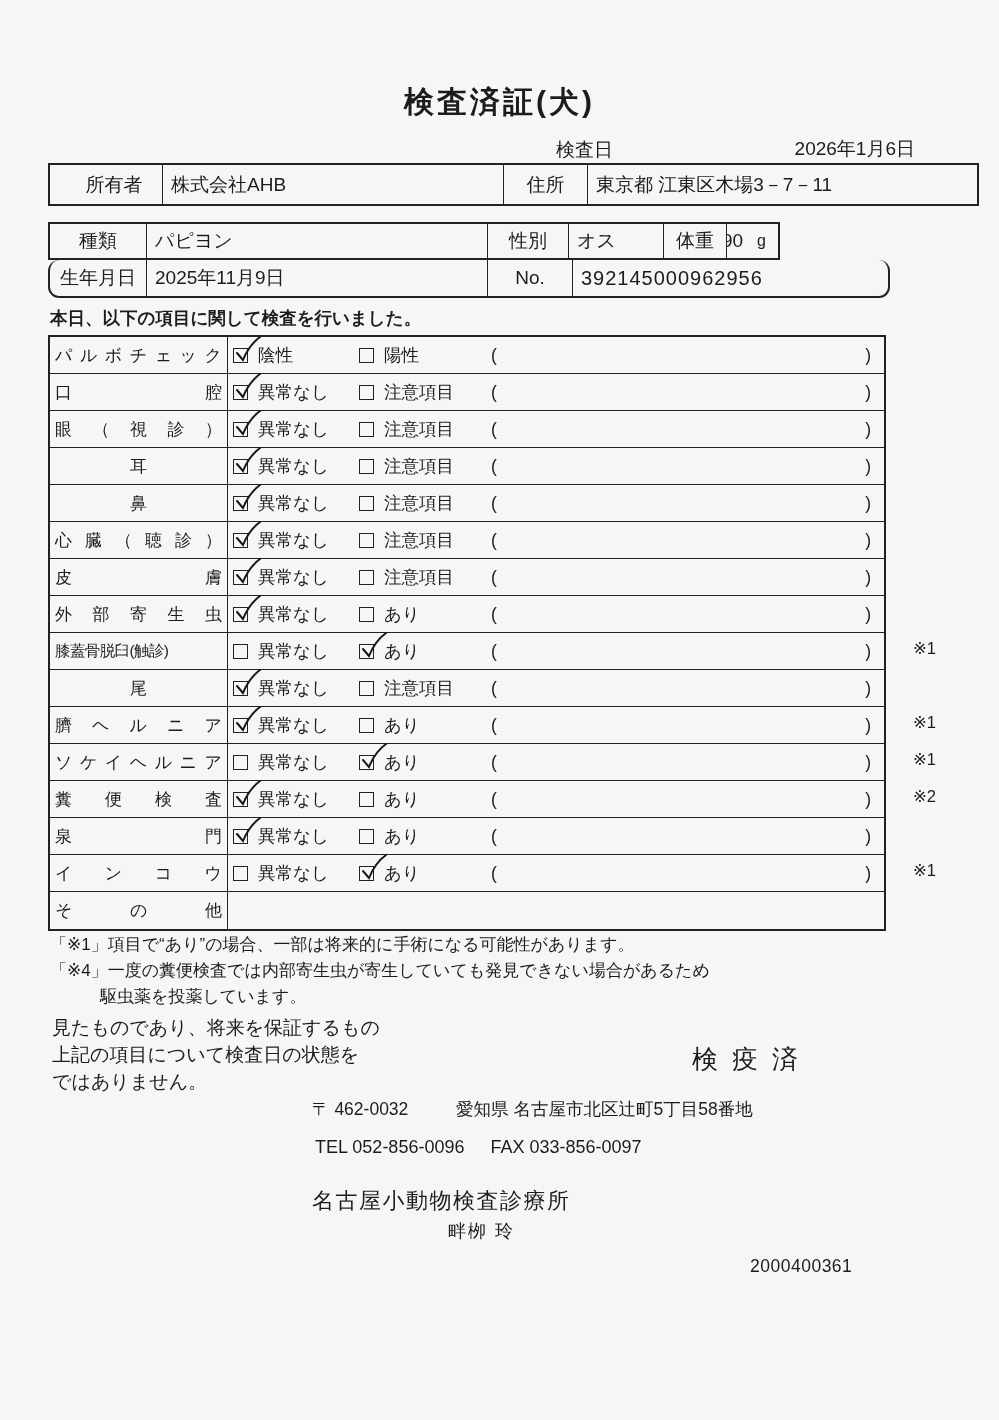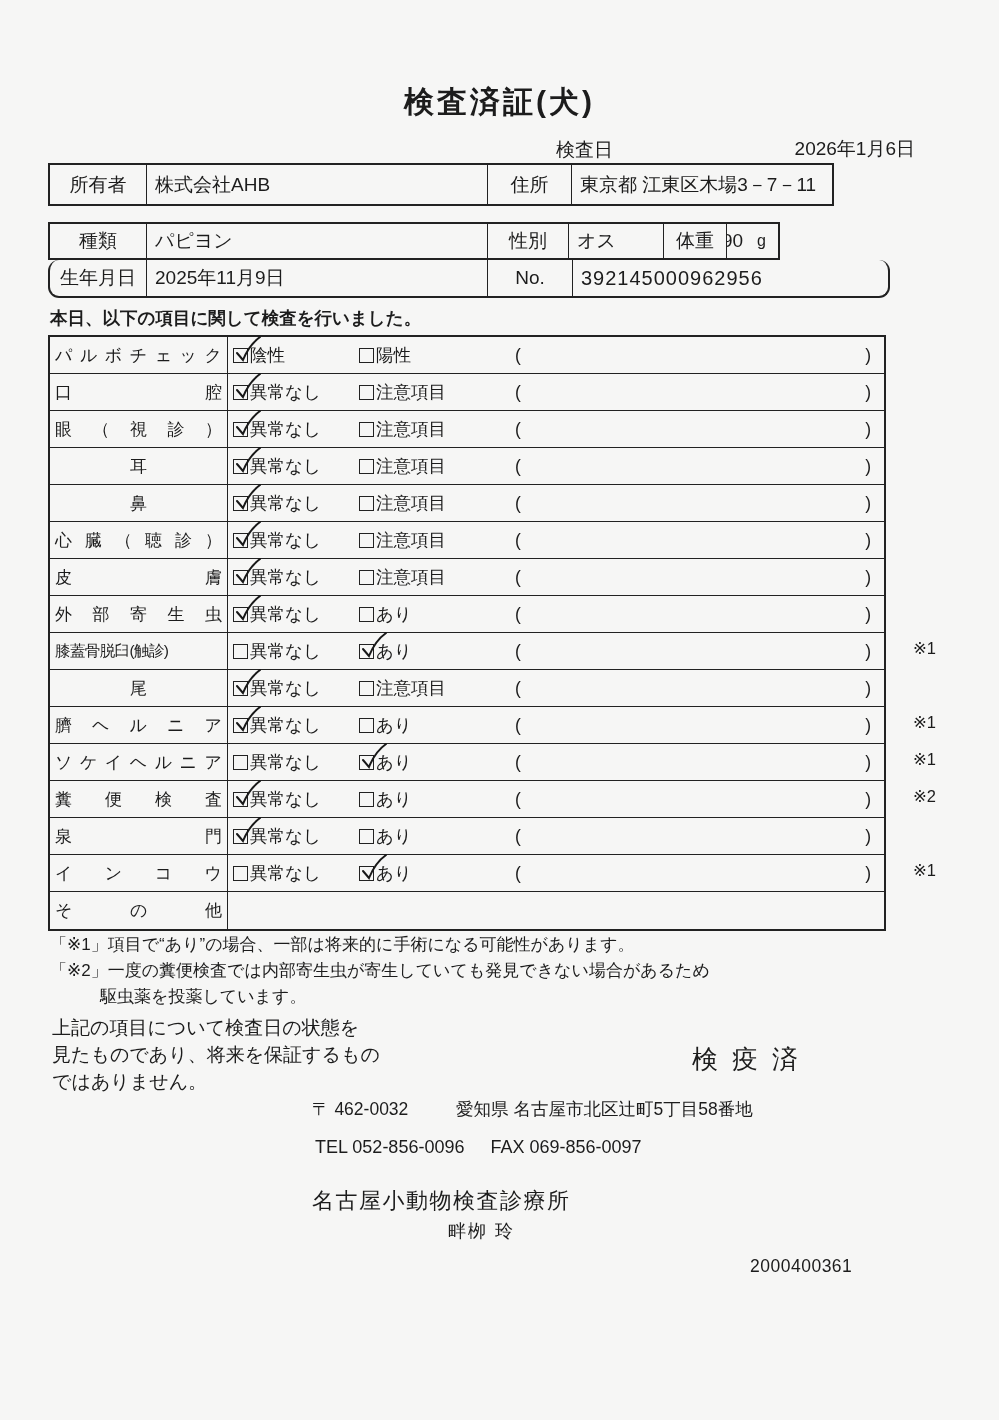"所有者" .owner-table { padding-left: none -> 16px; width: 786px -> 931px }
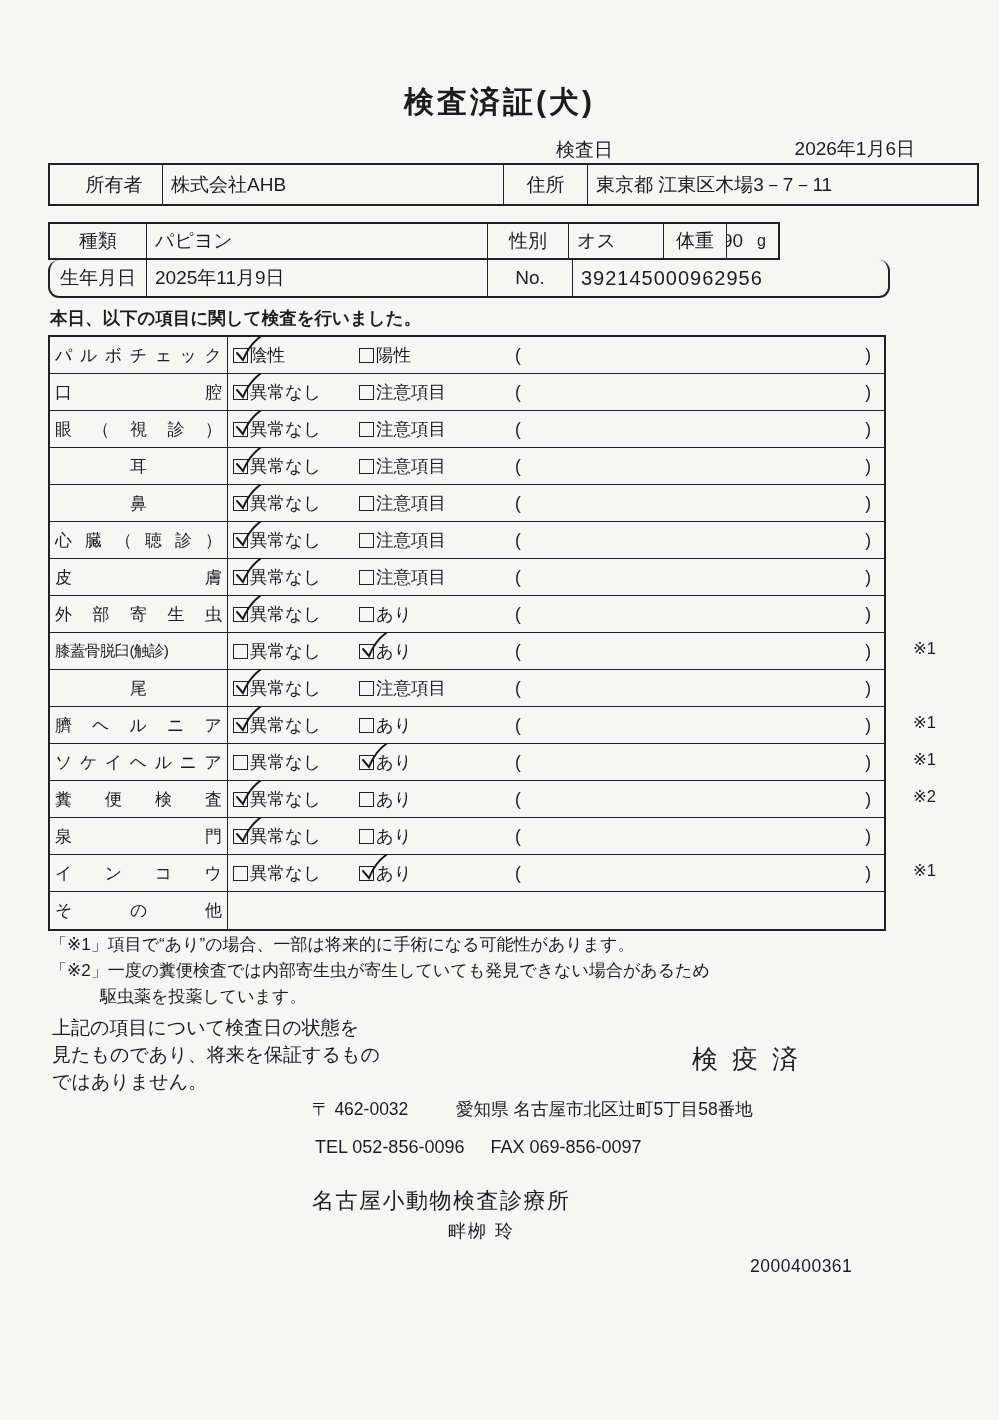"陰性" .opt-label { margin-left: 2px -> 10px }
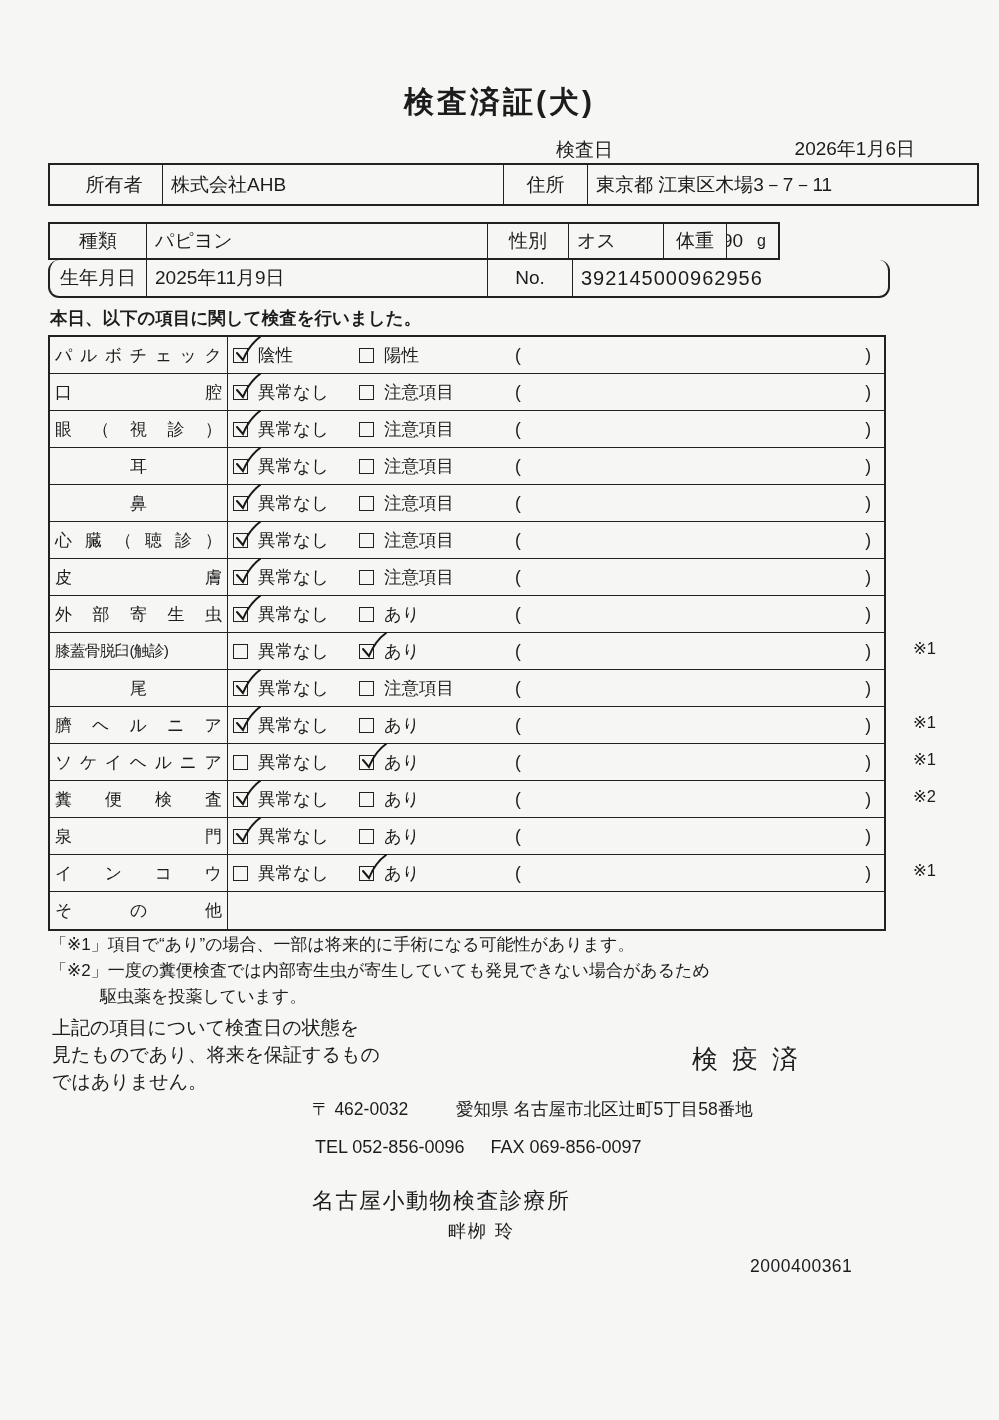"陽性" .opt2 { width: 156px -> 132px }
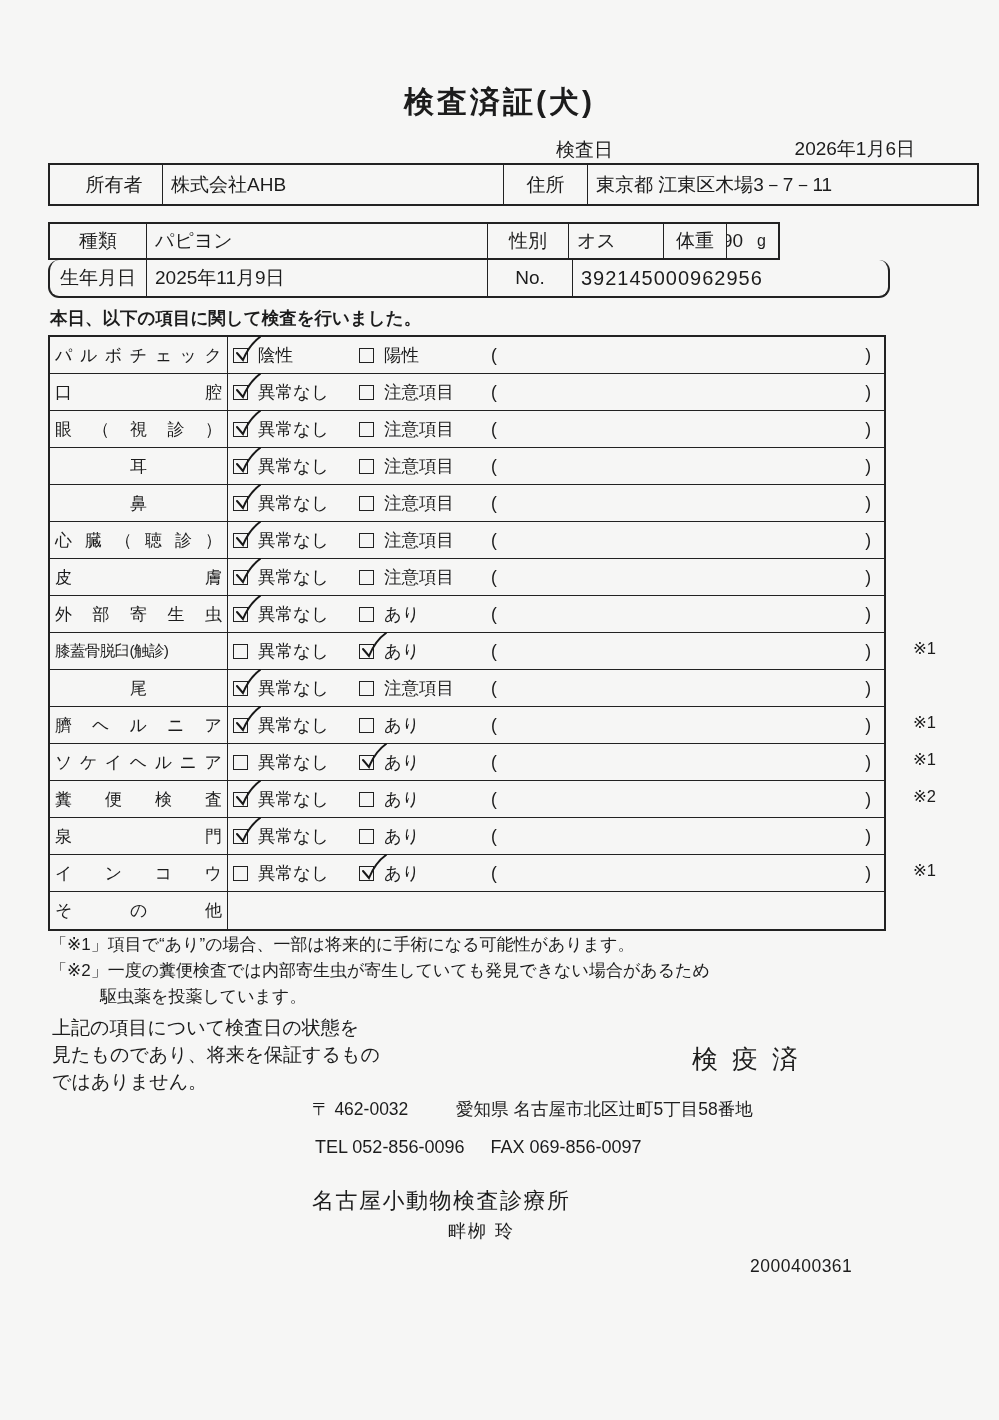"「※2」一度の糞便検査では内部寄生虫が寄生していても発見できない場合があるため" div.fn2a { text: 2 -> 4 }
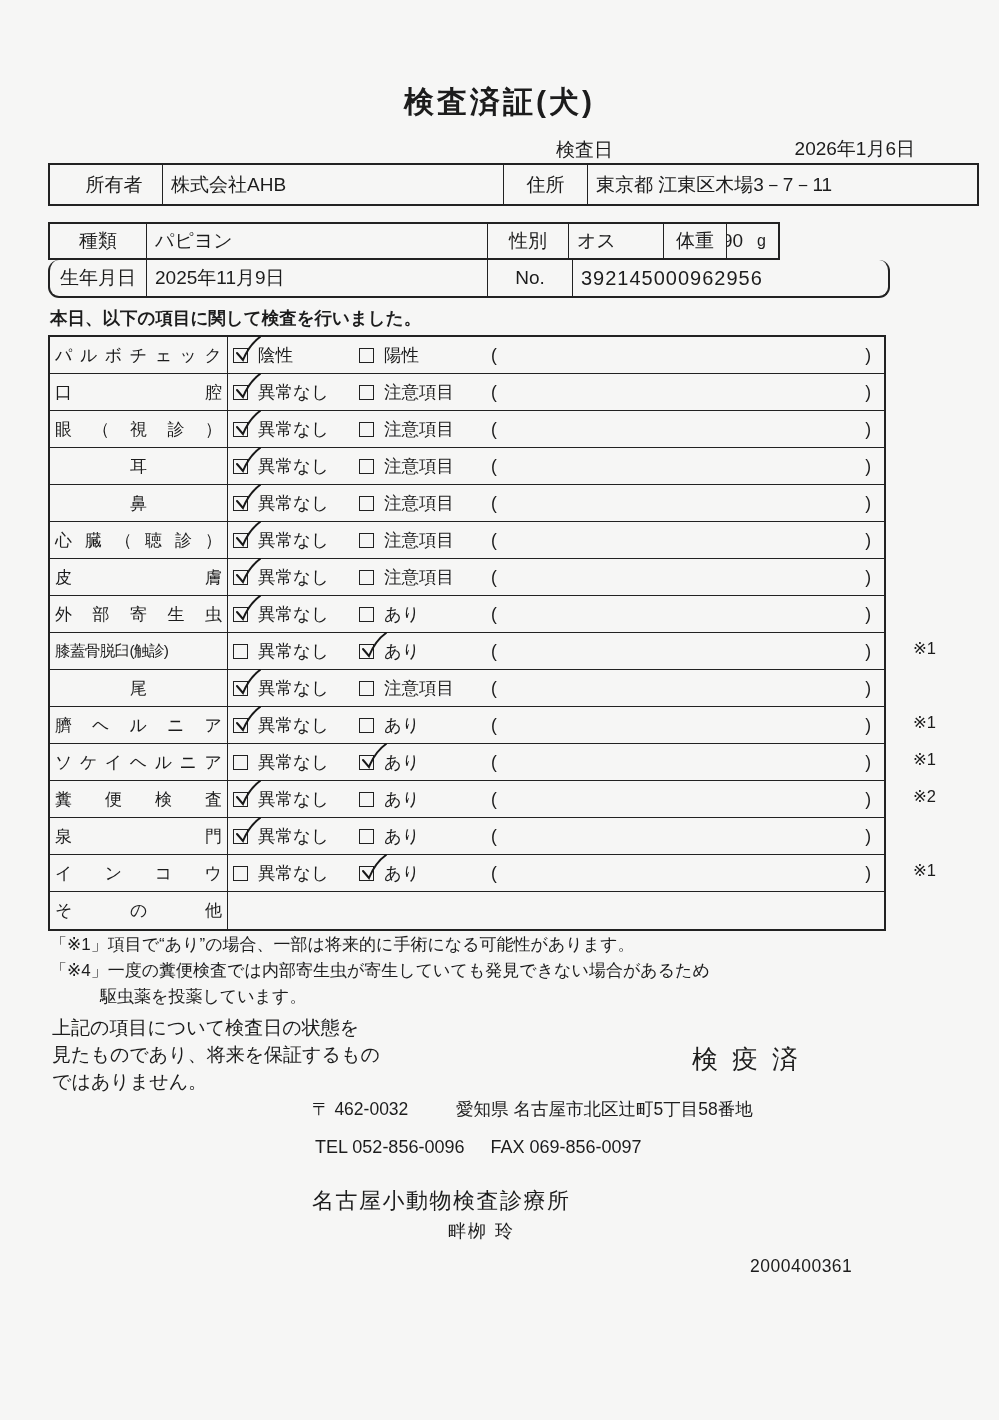"上記の項目について検査日の状態を" div { order: before "見たものであり、将来を保証するもの" -> after "見たものであり、将来を保証するもの" }
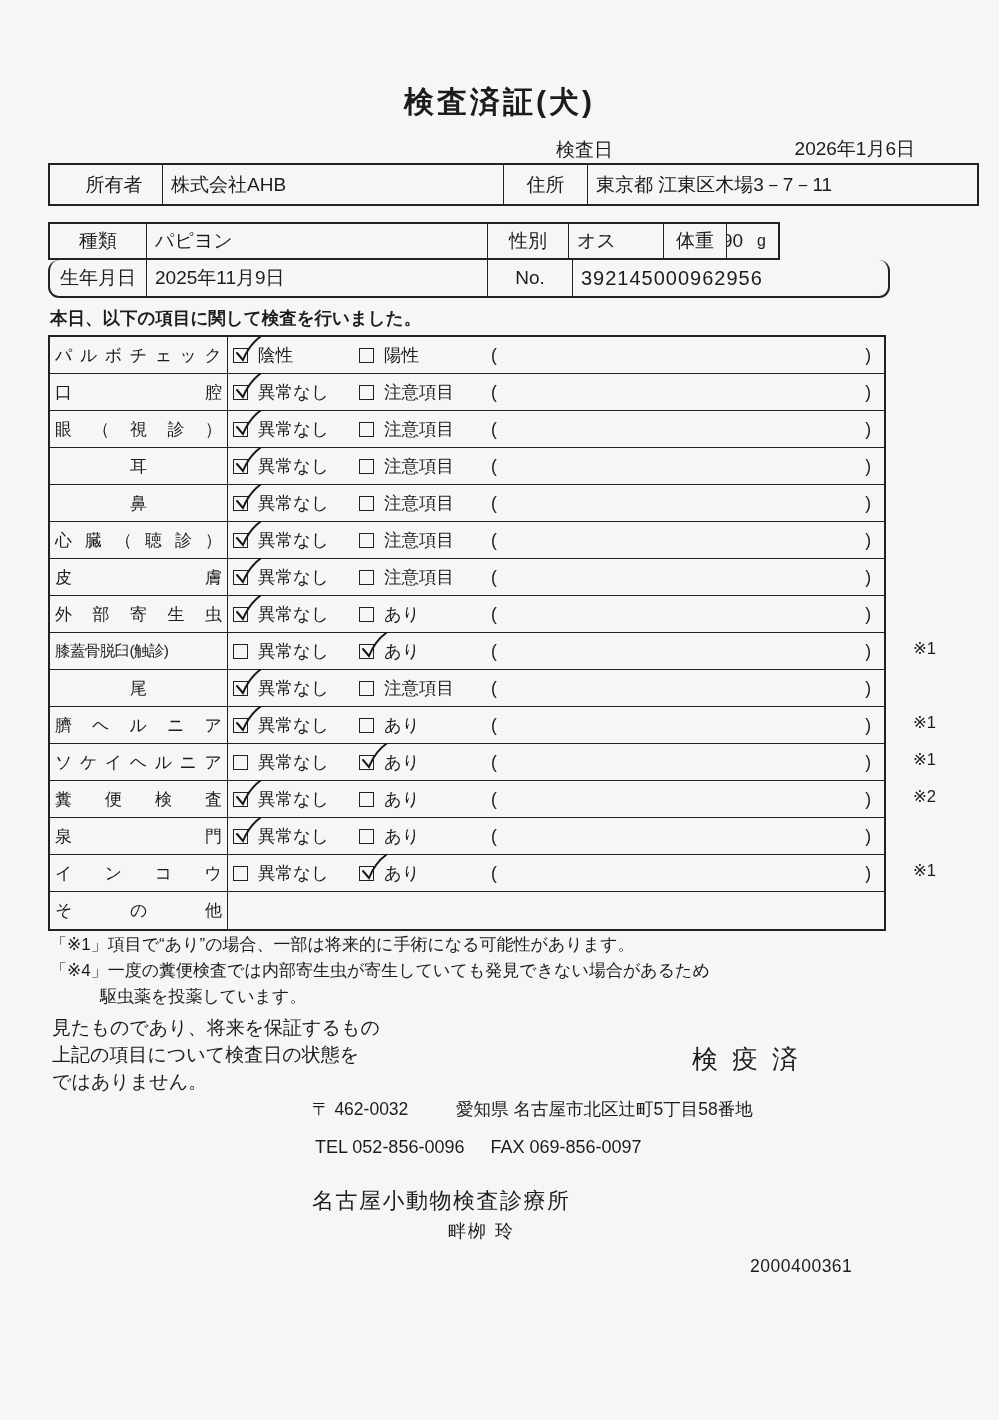"FAX 069-856-0097" span { text: 069-856-0097 -> 033-856-0097 }
